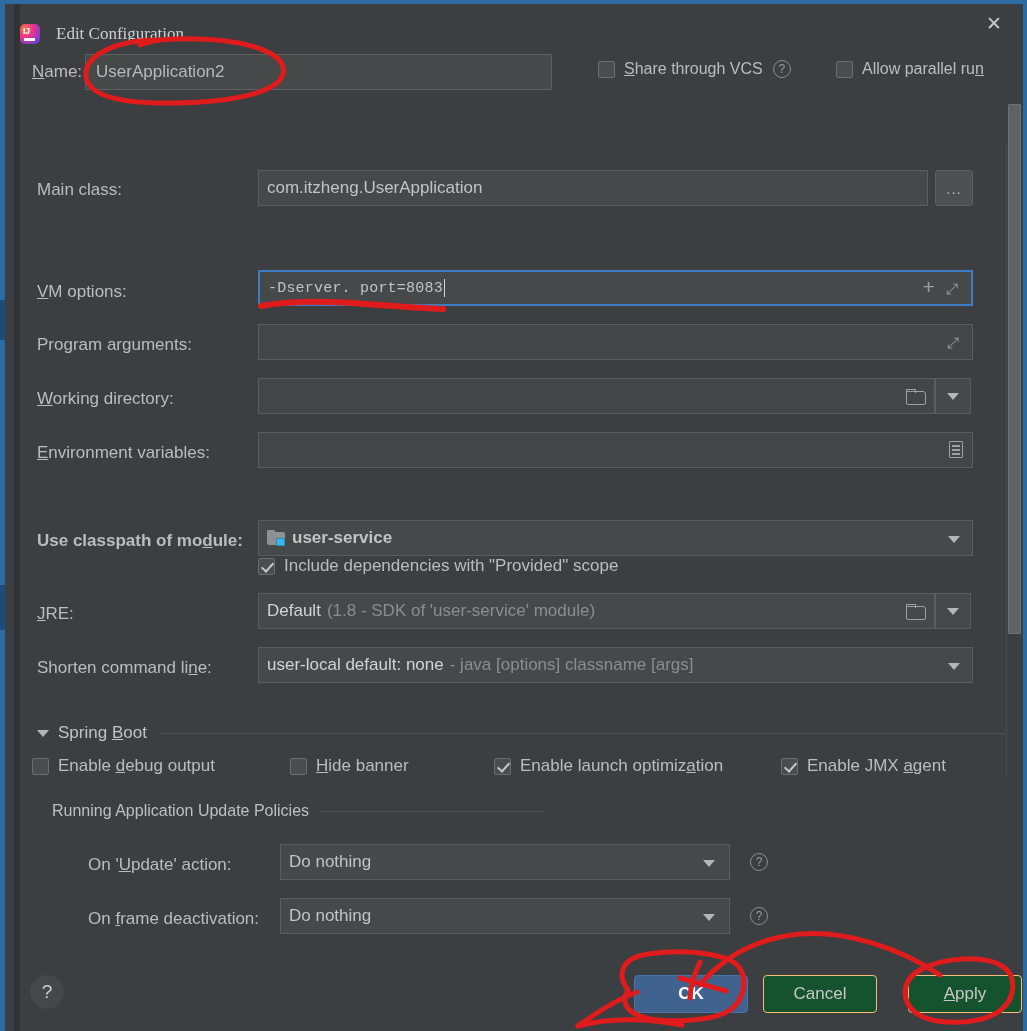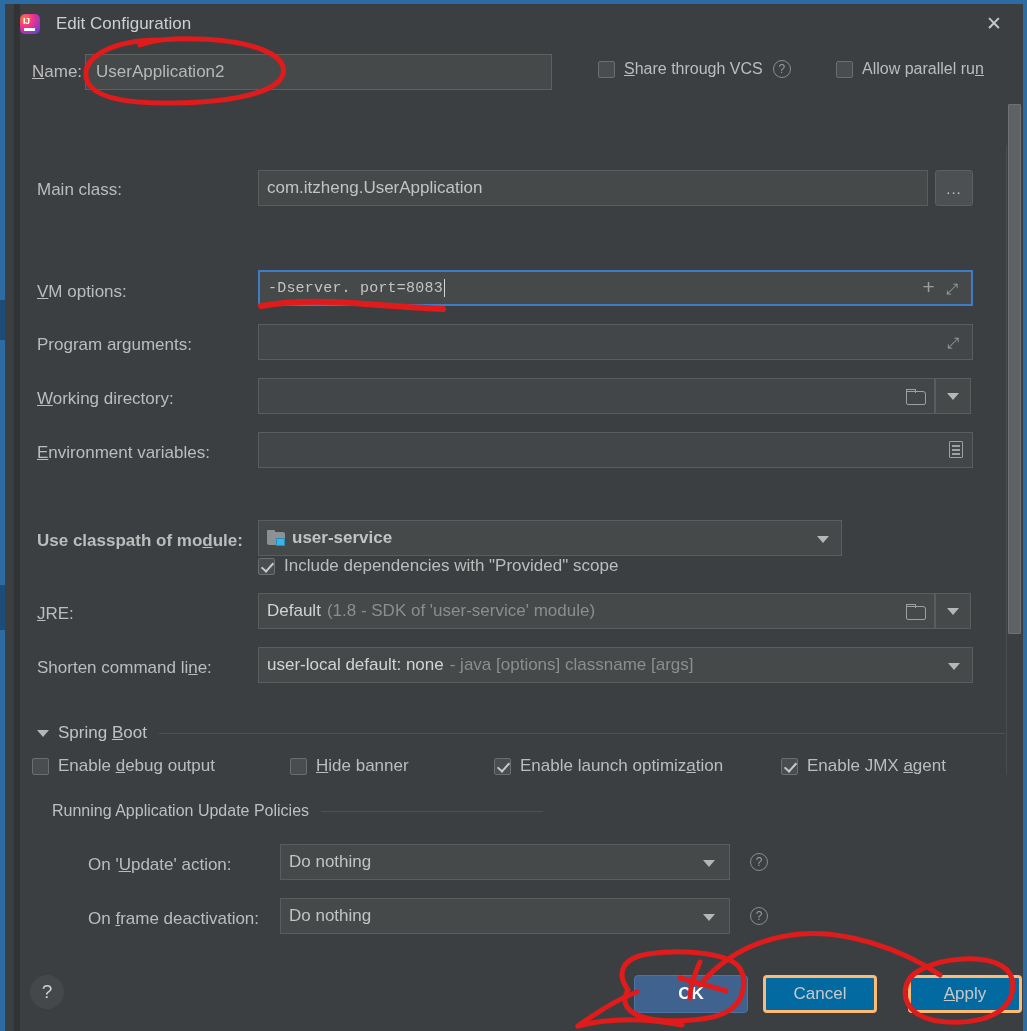"Edit Configuration" .titlebar { align-items: center -> flex-end; font-family: none -> Liberation Serif, serif }
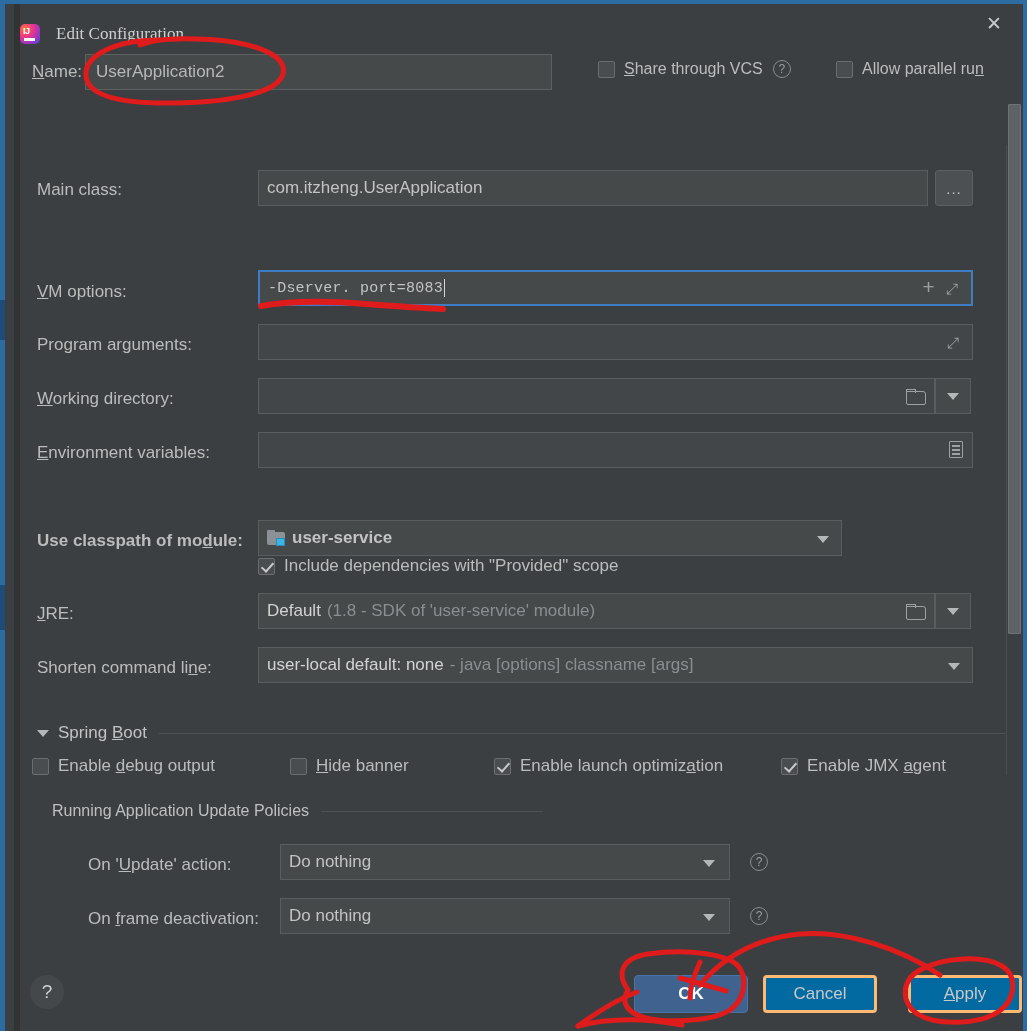"user-service" div.field { width: 584px -> 715px }
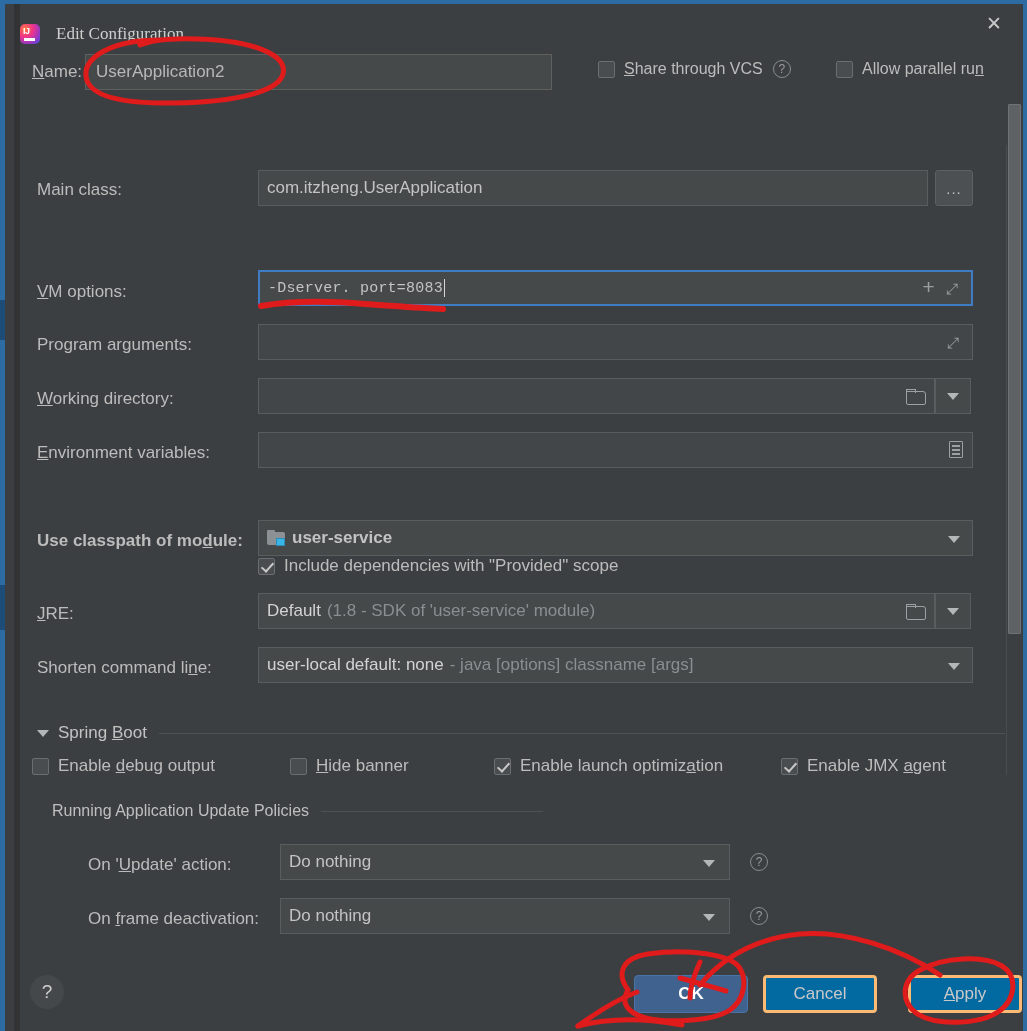"Cancel" .dlg-btn { background: #0369a1 -> #14532d; border: 3px solid #fdba74 -> 1px solid #fdba74 }
